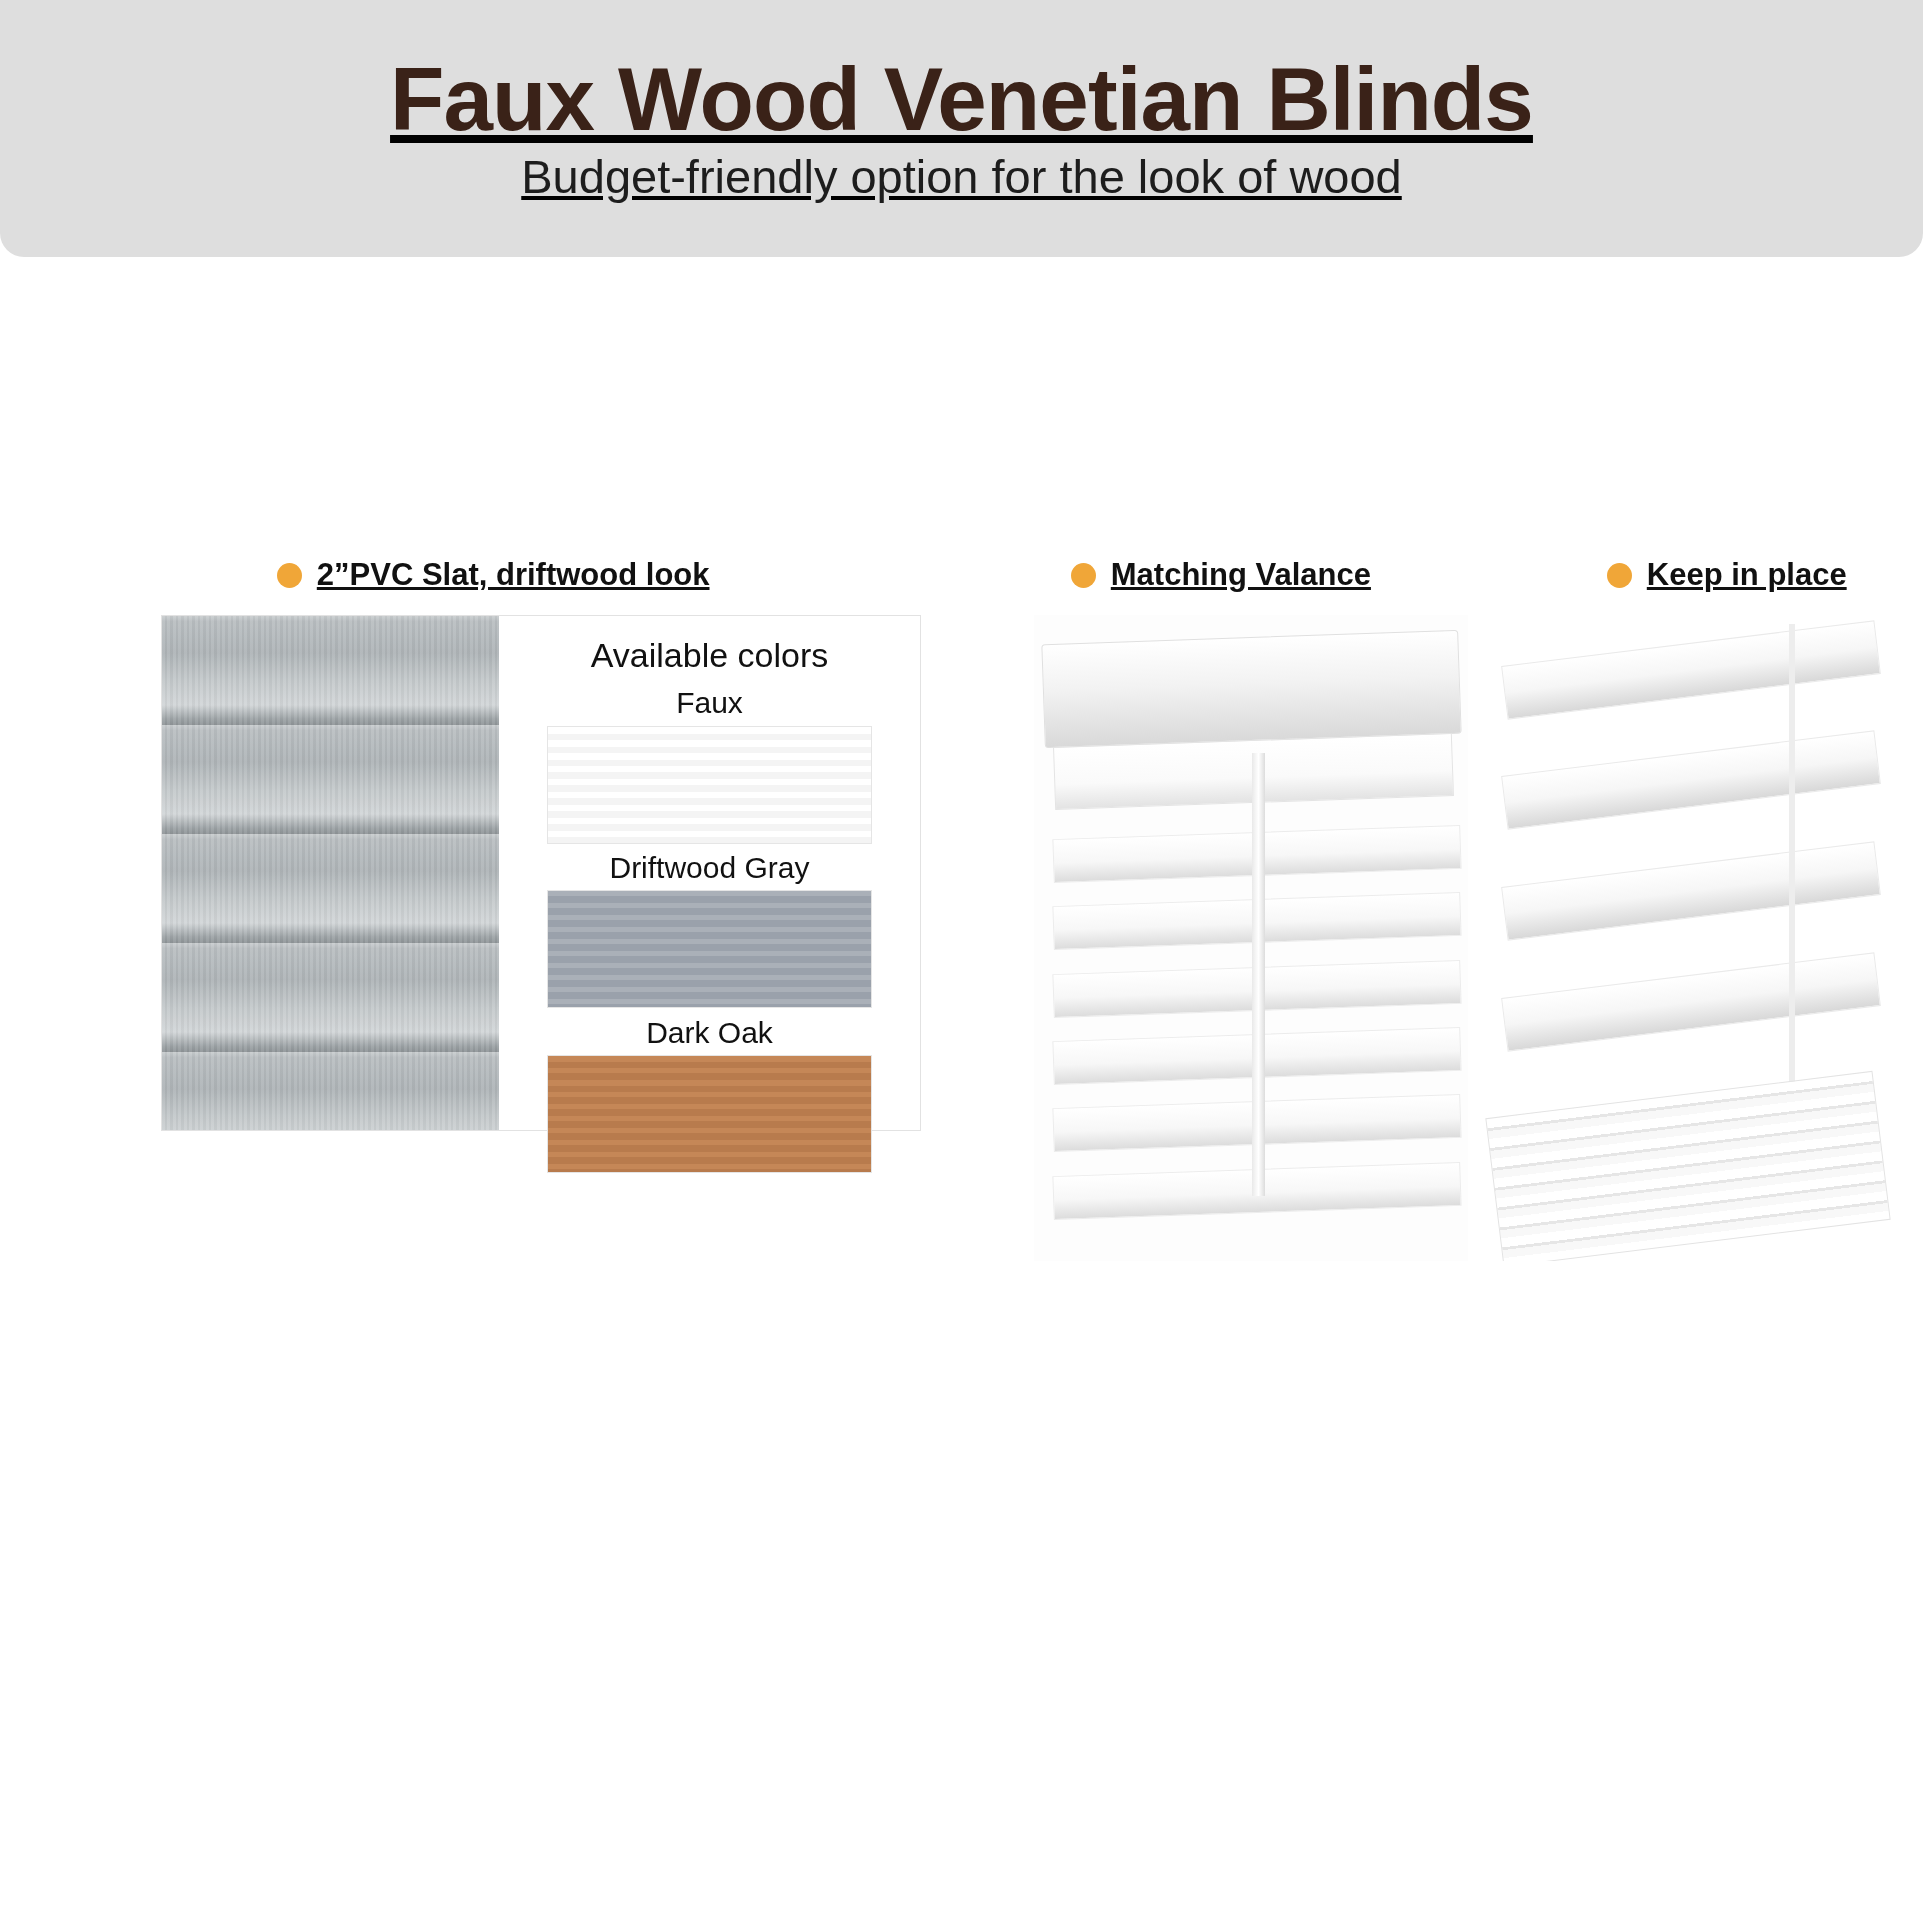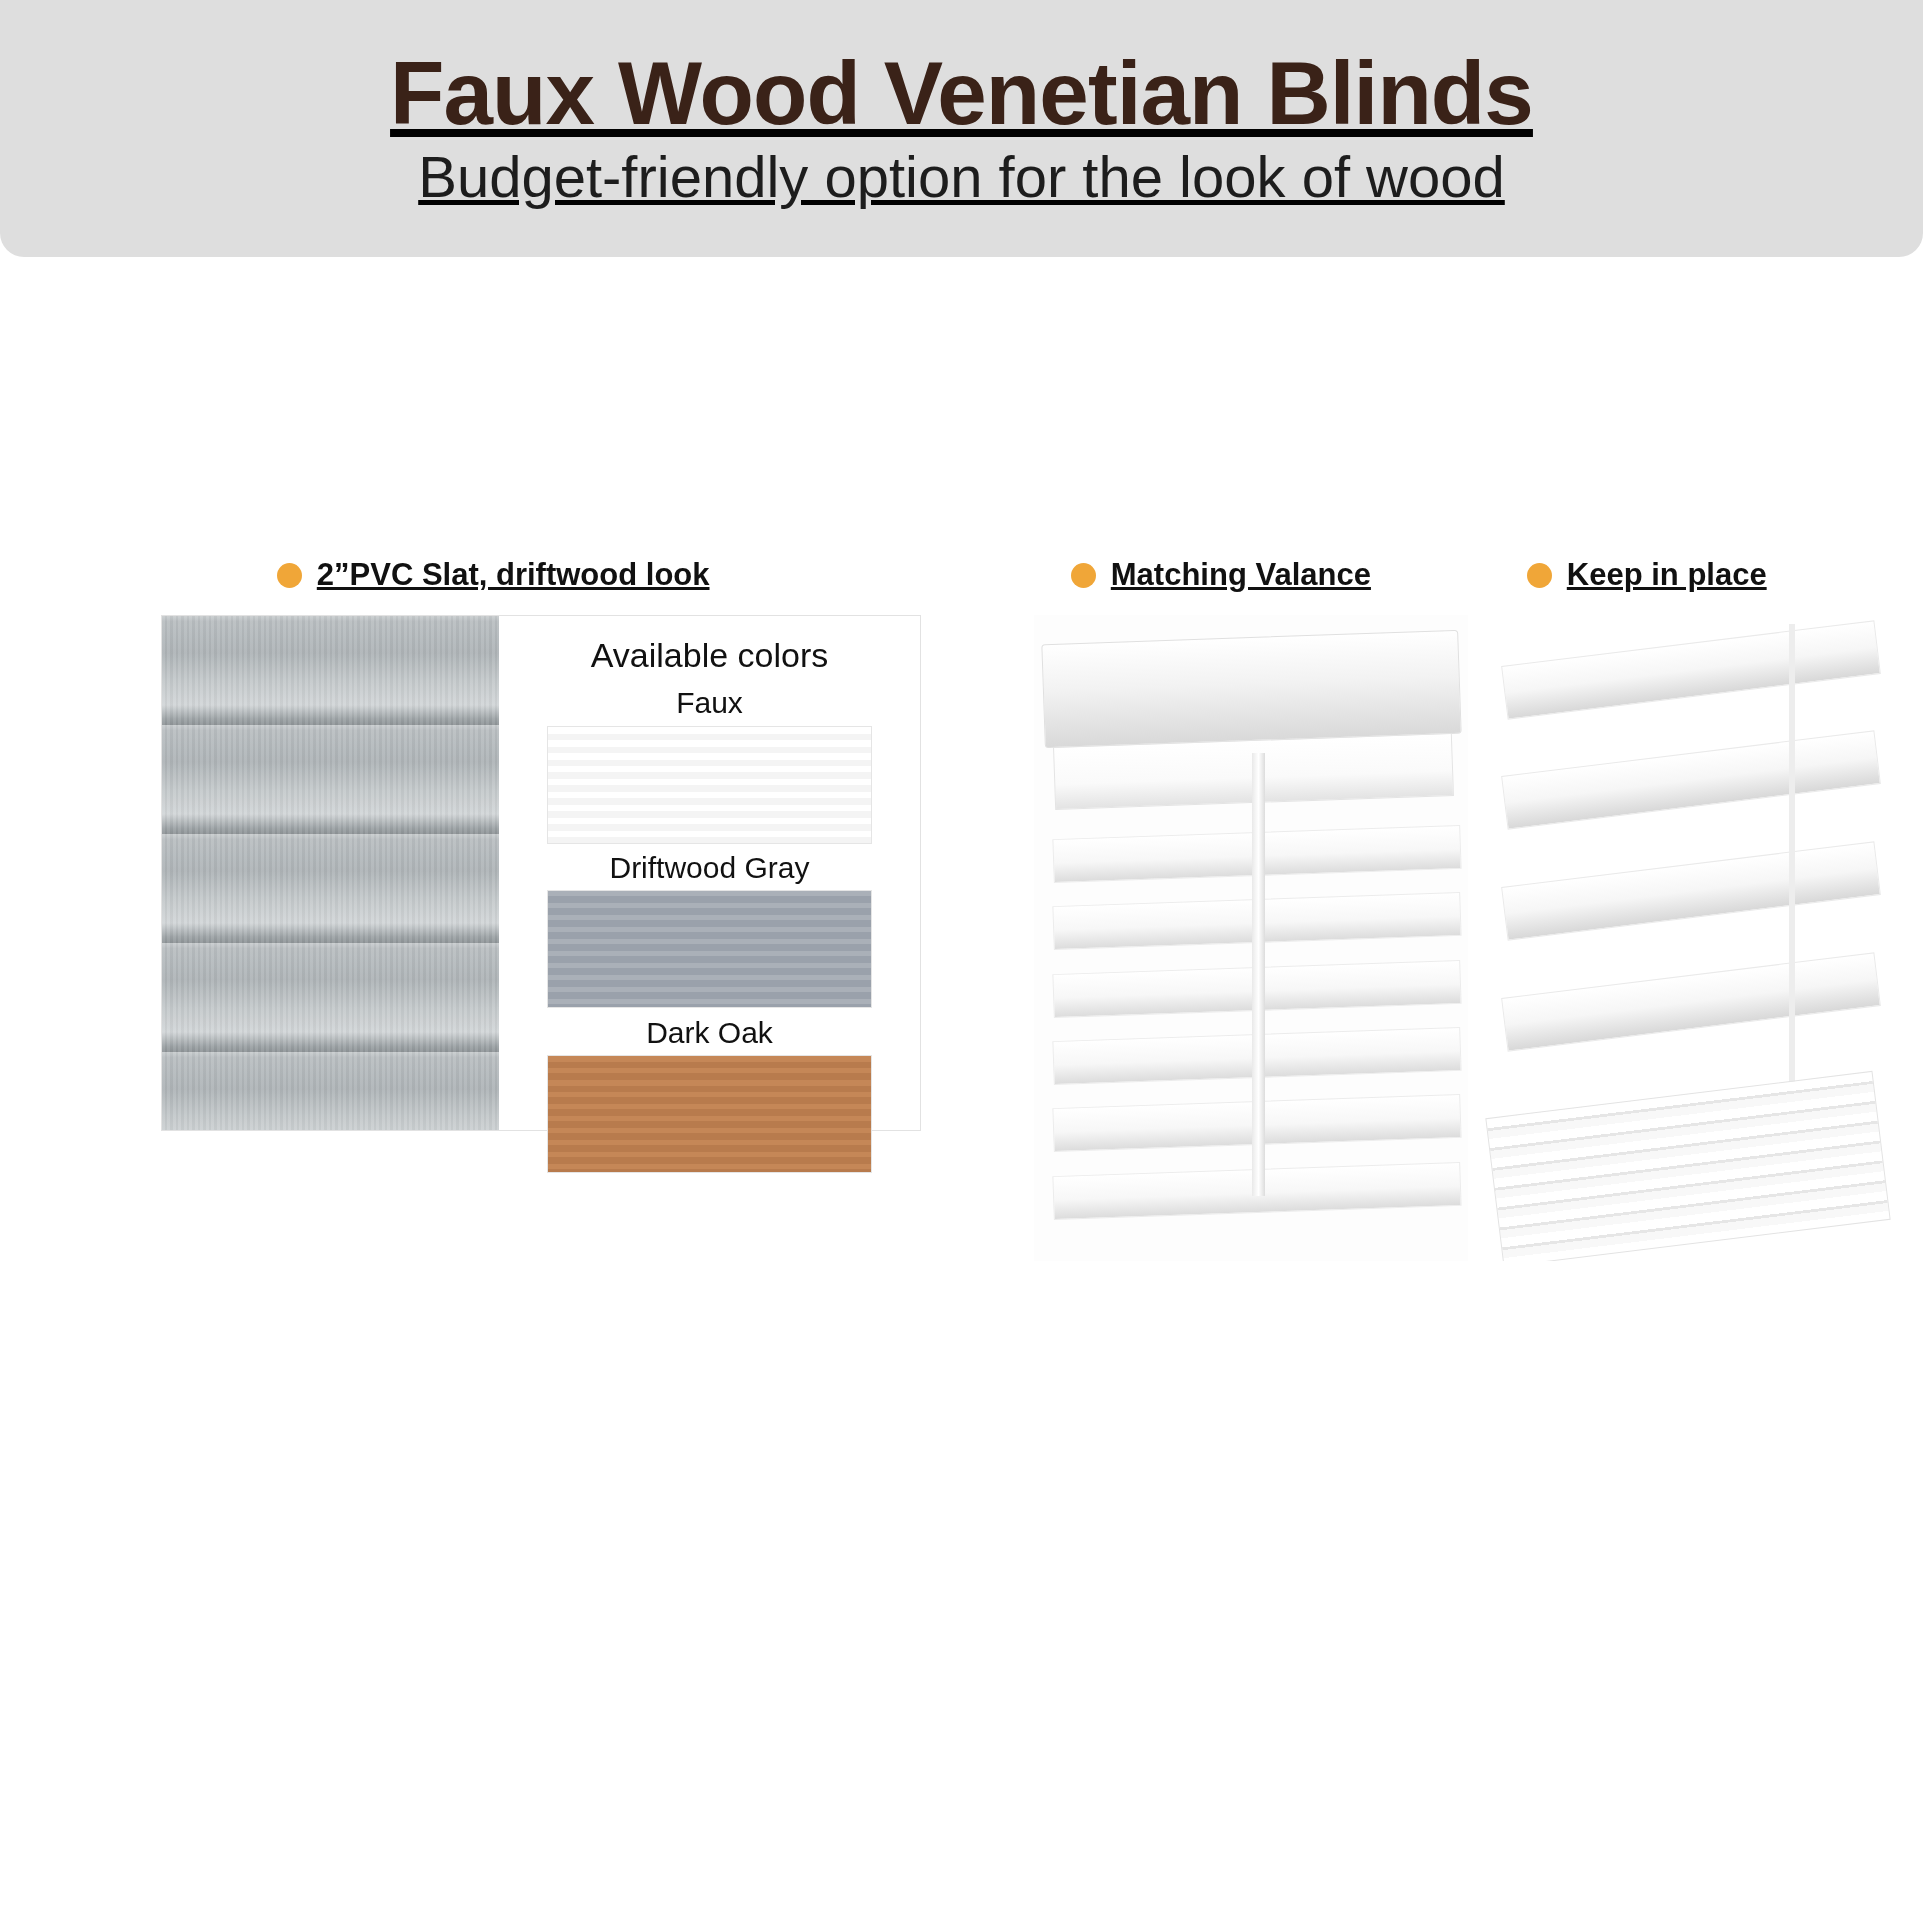"Budget-friendly option for the look" .header .sub { font-size: 58px -> 47px }
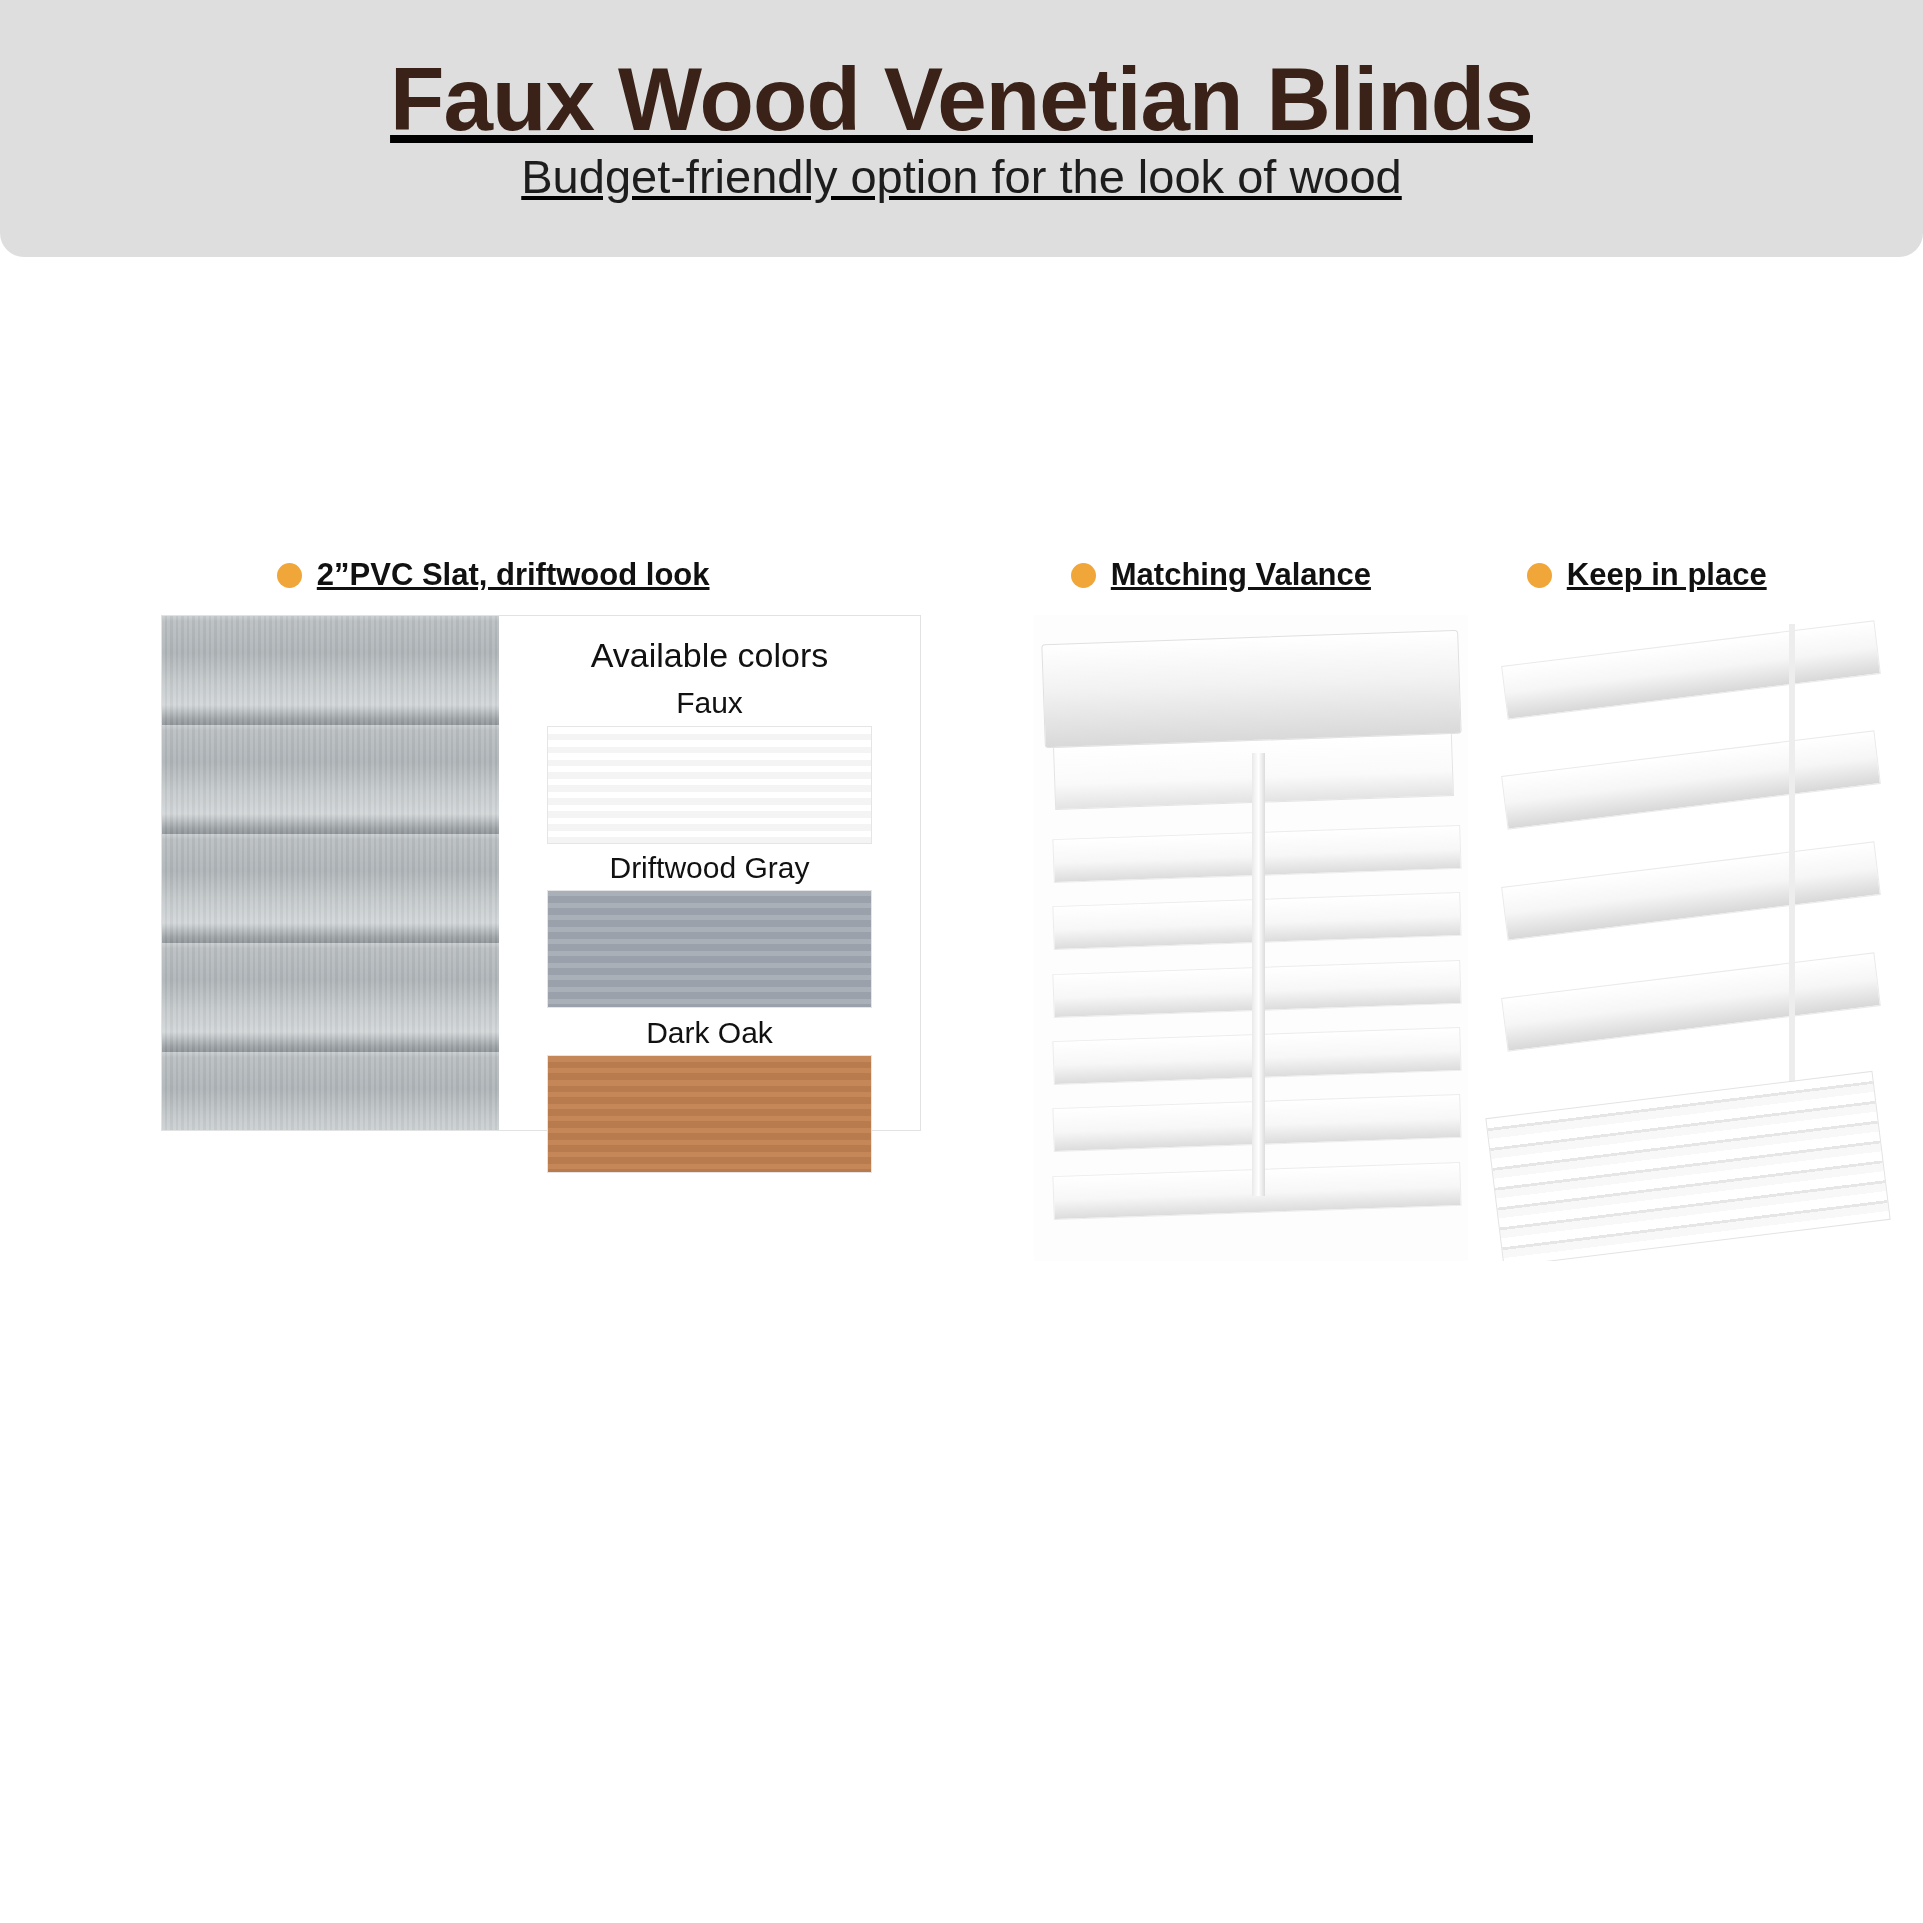"Keep in place" .panel-keep-title { left: 1527px -> 1607px }
